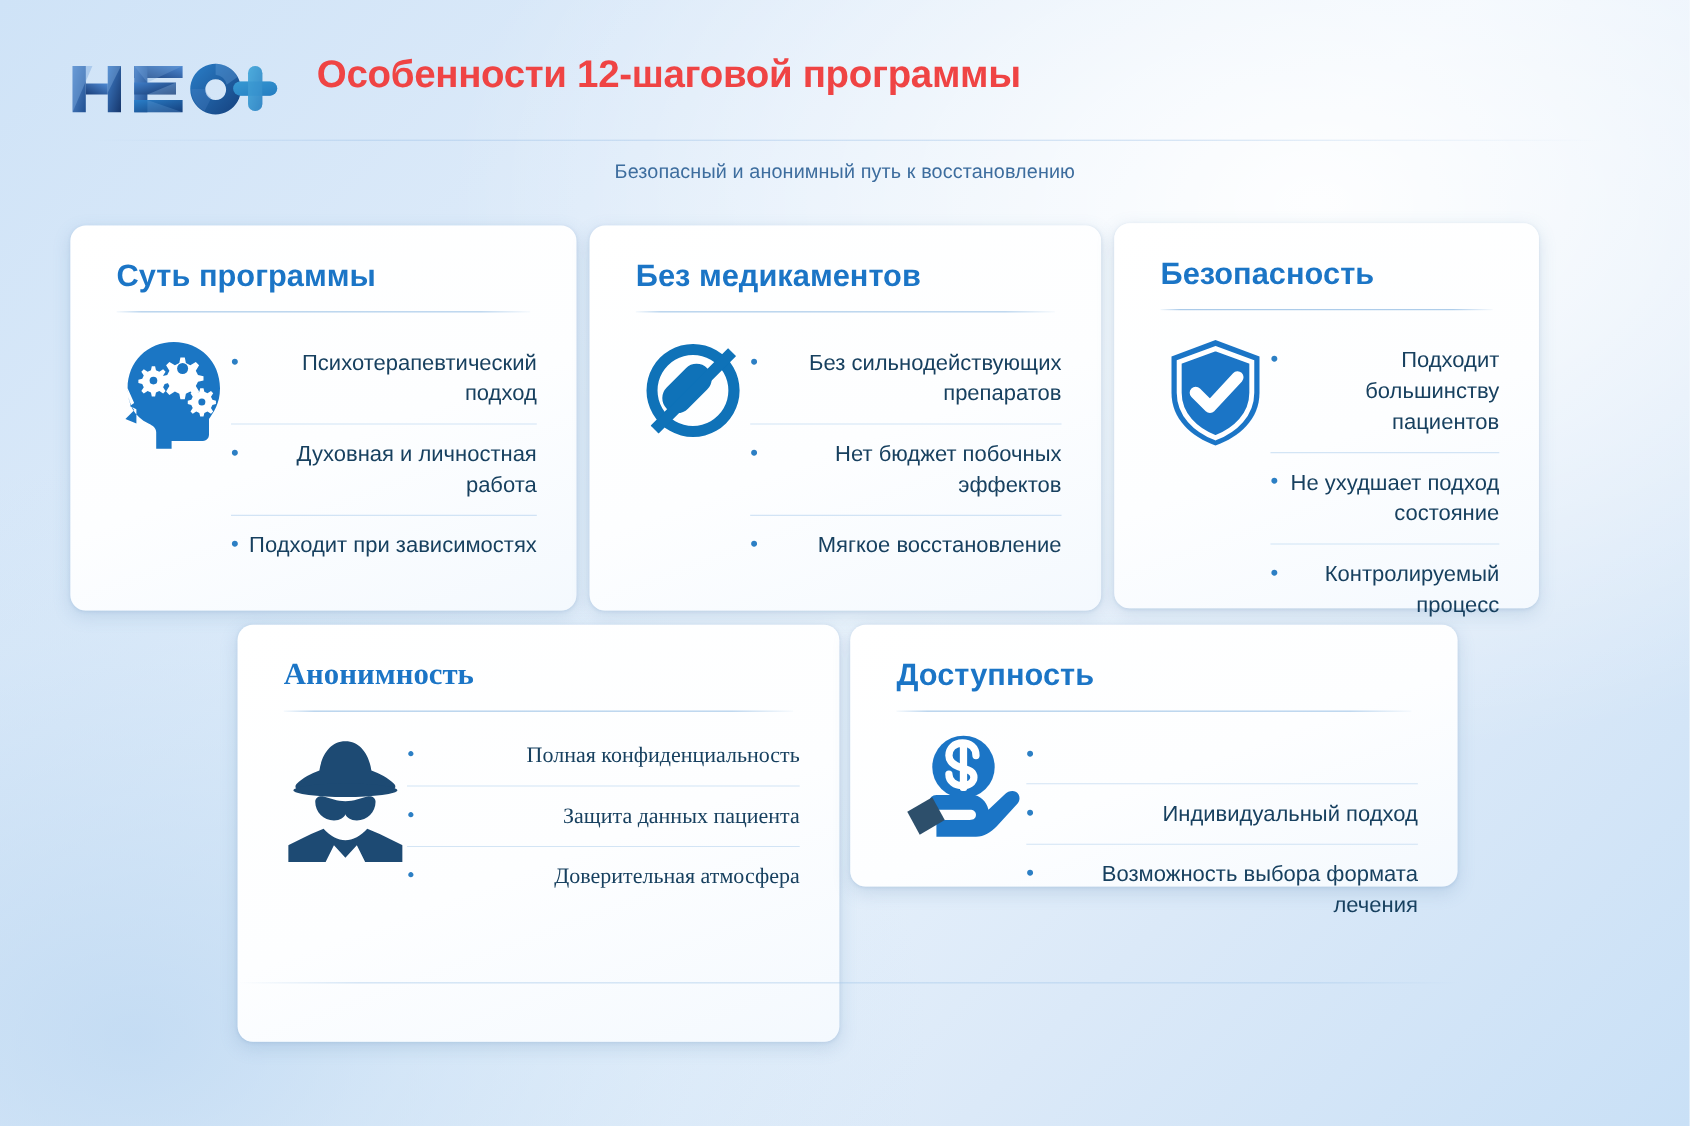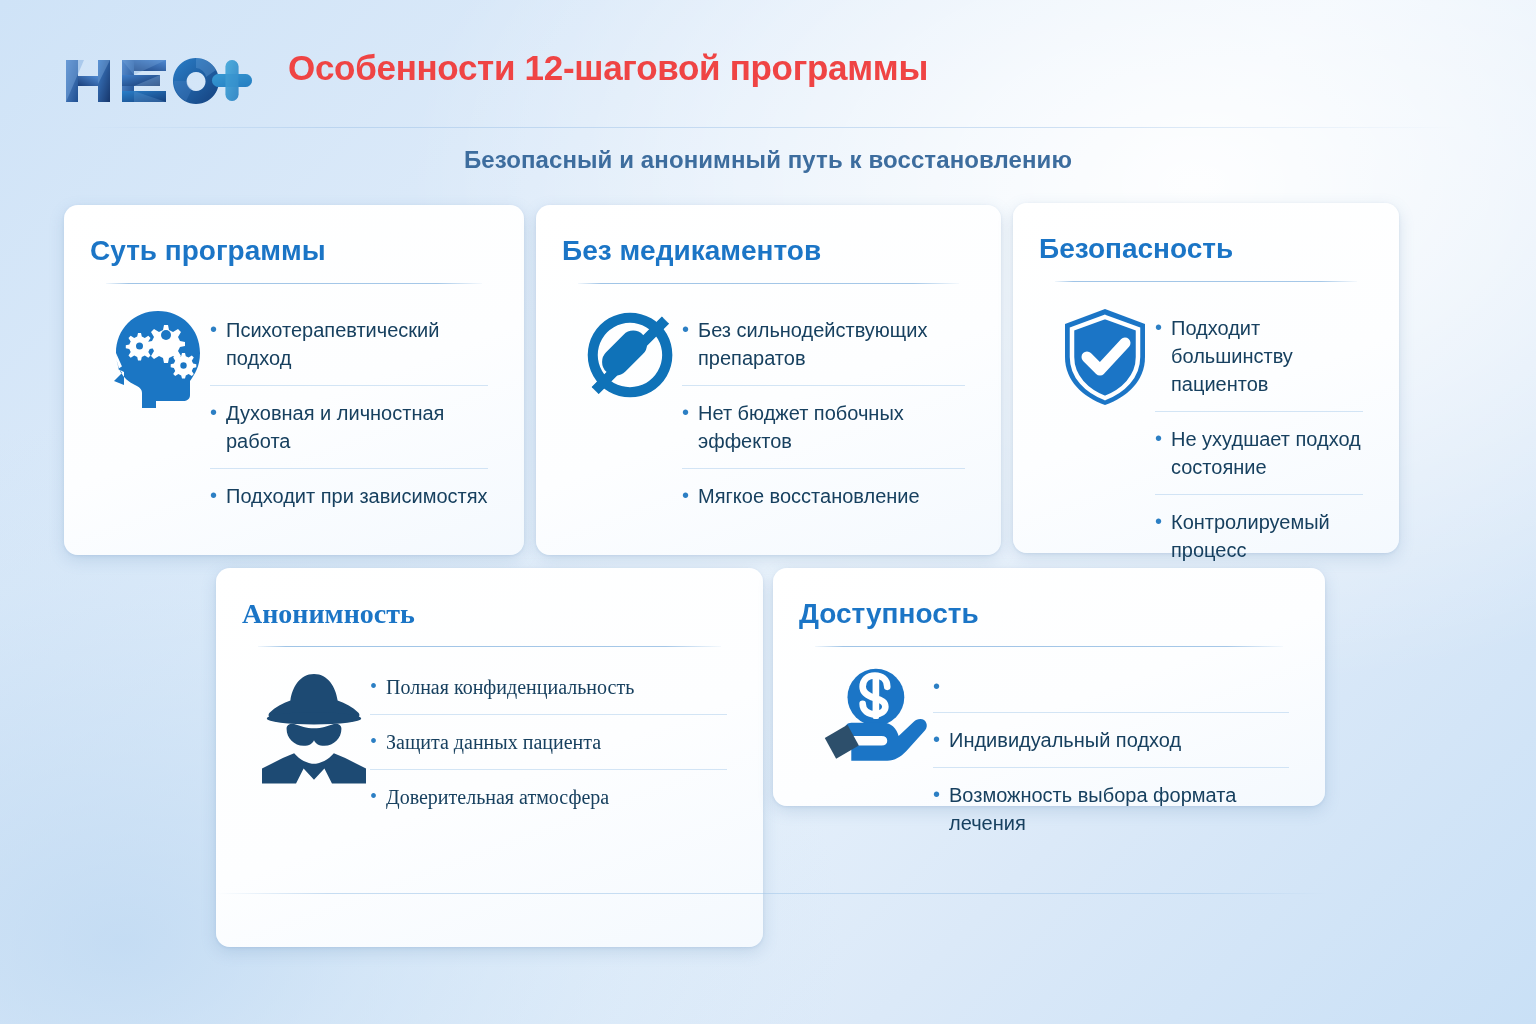"Безопасный и анонимный путь к" #page-subtitle { font-size: 24px -> 18px; font-weight: bold -> none }
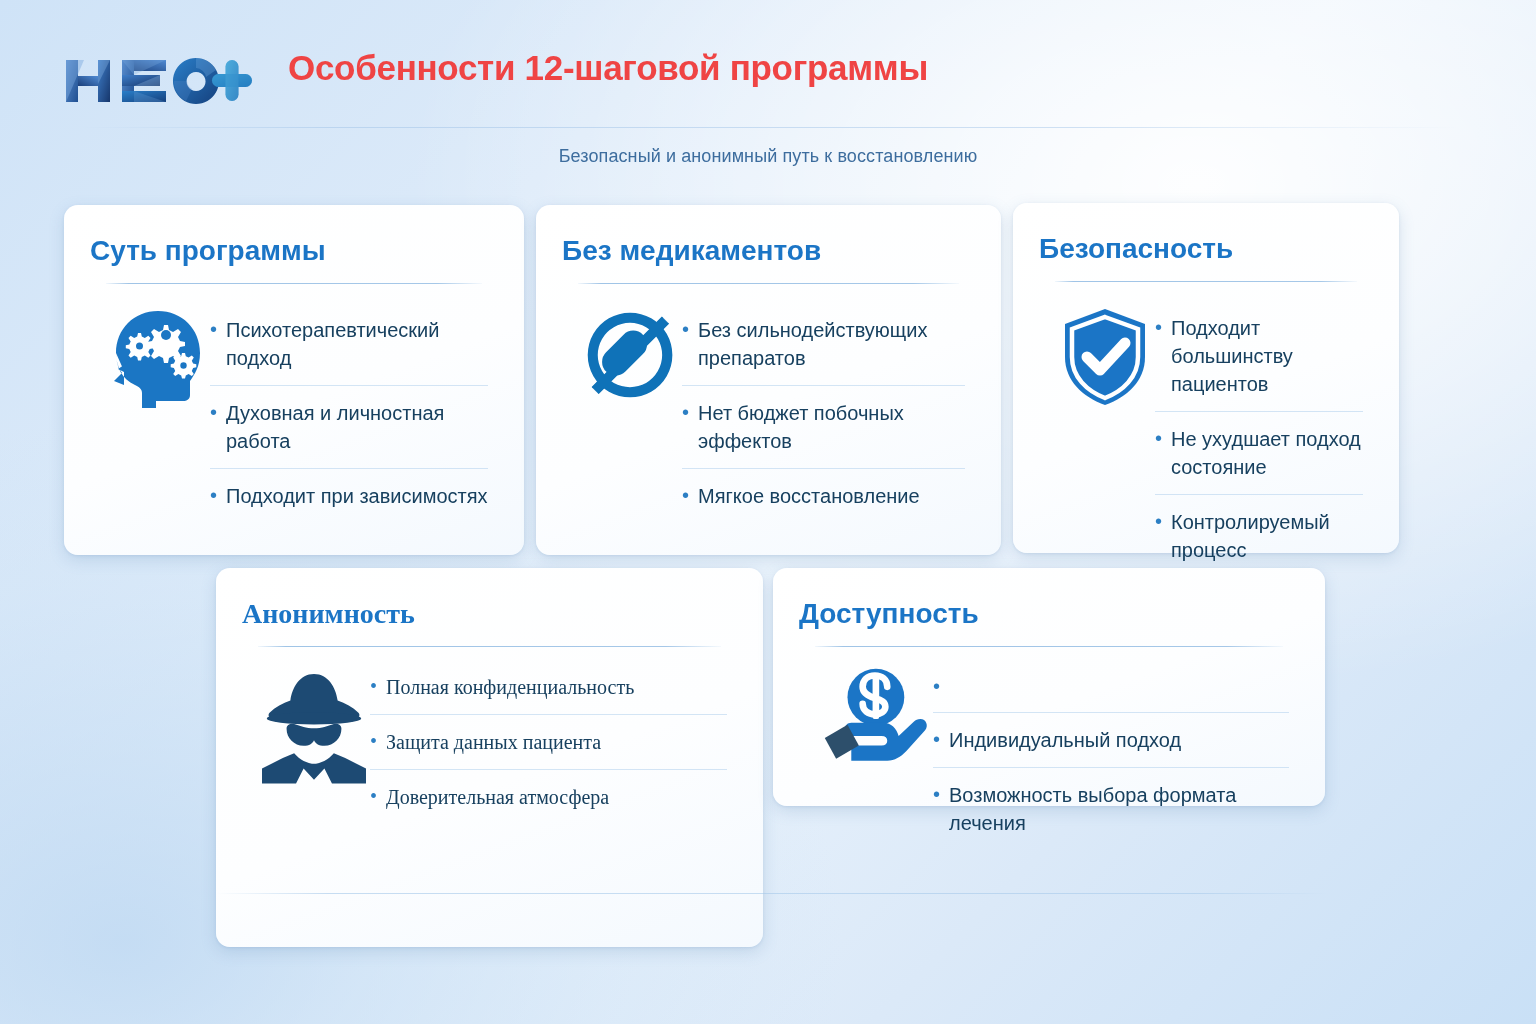"Суть программы" .card-title { left: 26px -> 42px }
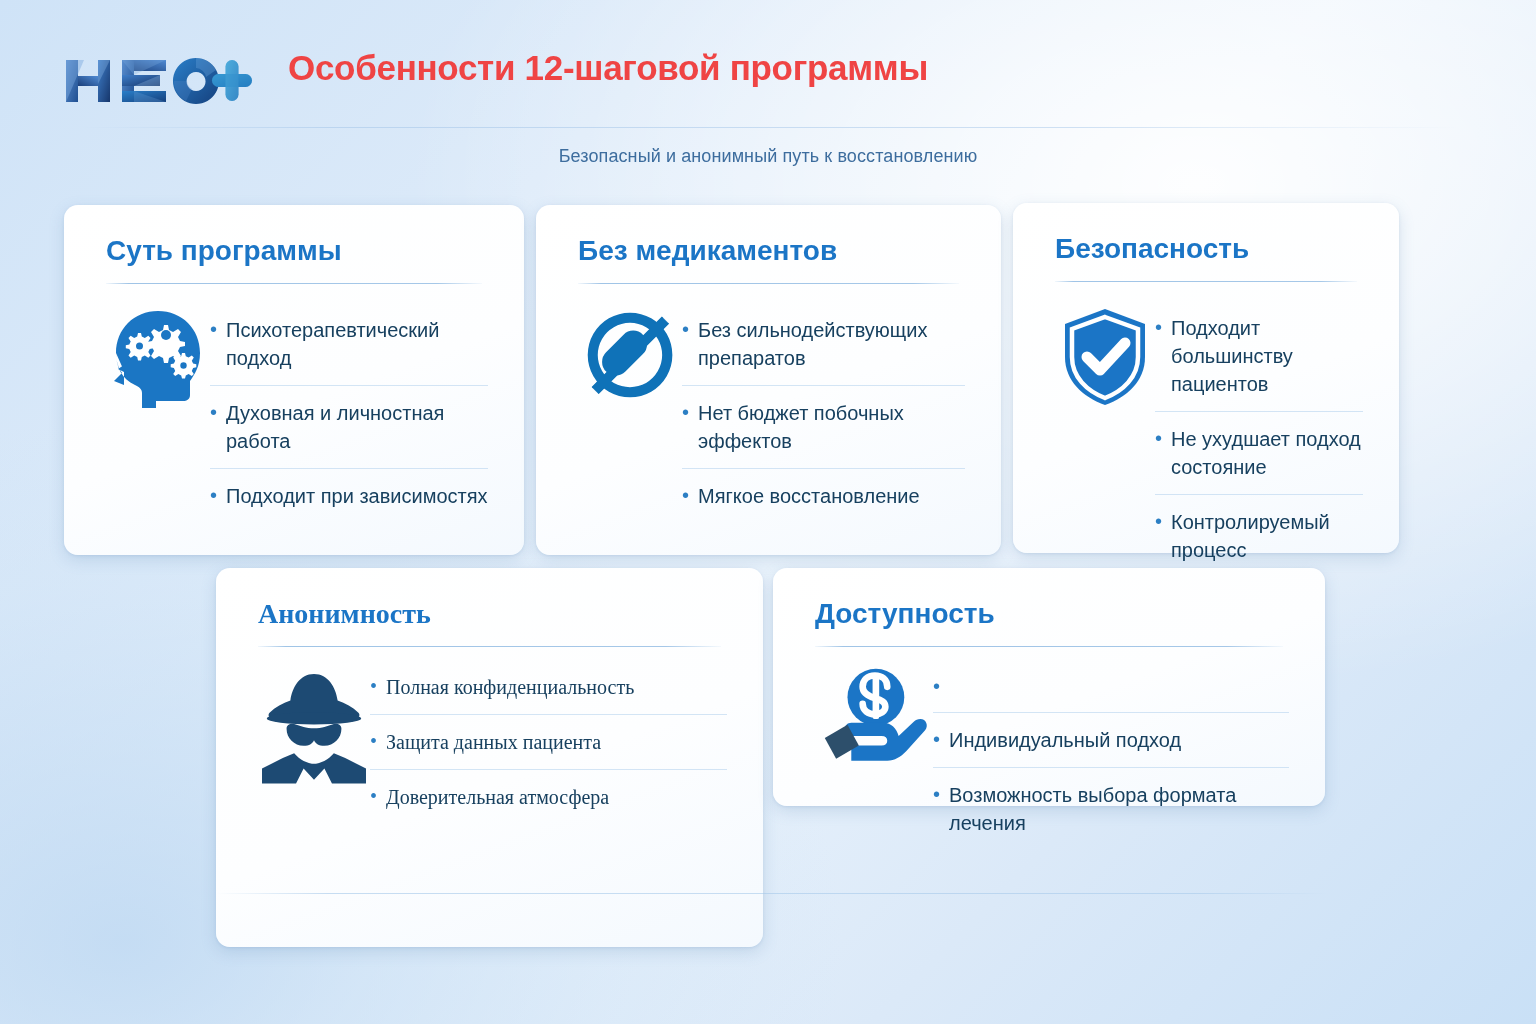"Психотерапевтический подход" .bullet-text { text-align: none -> right }
